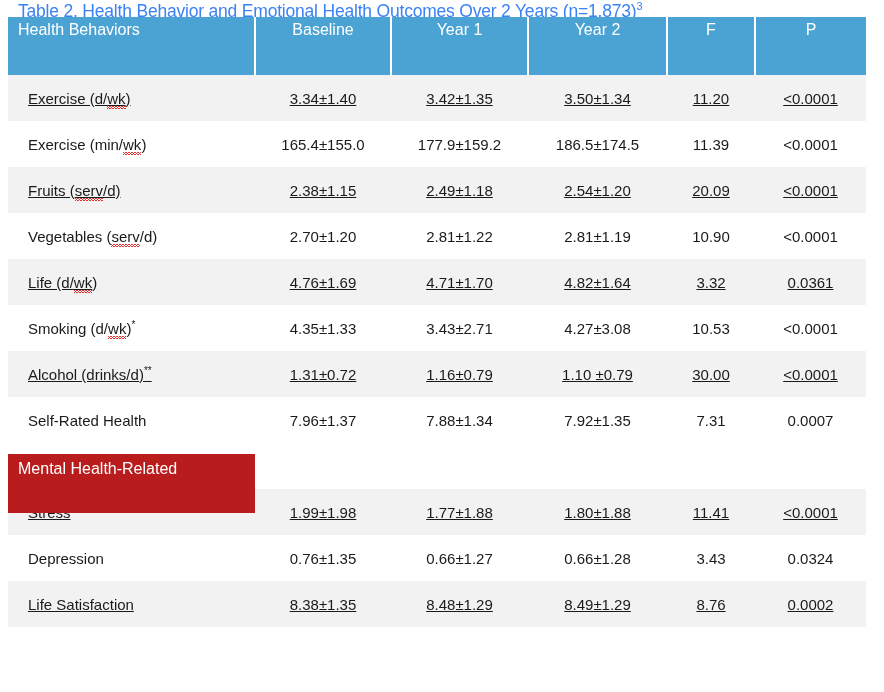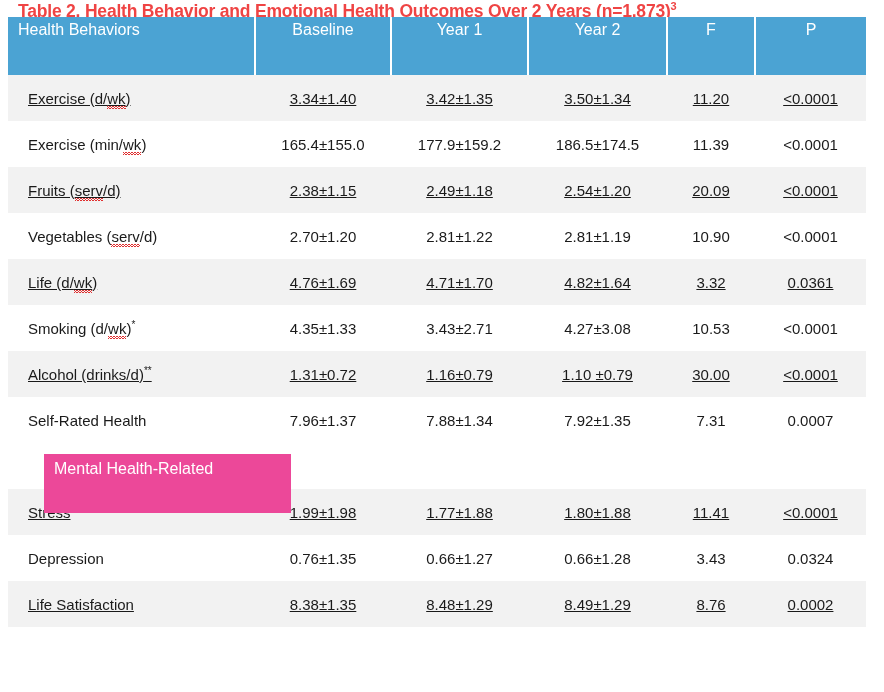"Table 2. Health Behavior and" .table-title { color: #ef4444 -> #3b82f6; font-weight: bold -> normal }
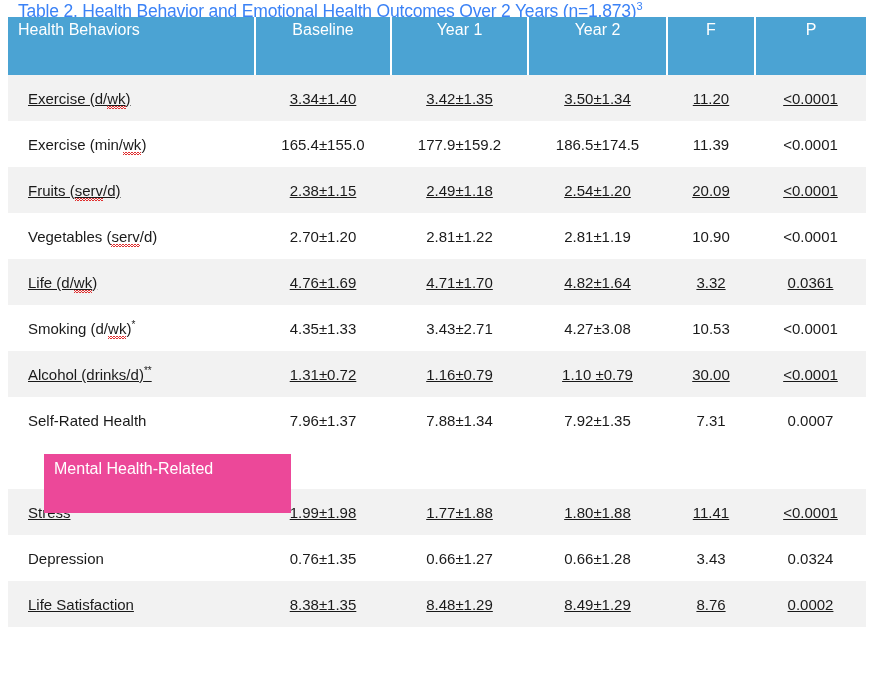"Mental Health-Related" .section-banner { background: #ec4899 -> #b91c1c; margin-left: 36px -> none }
